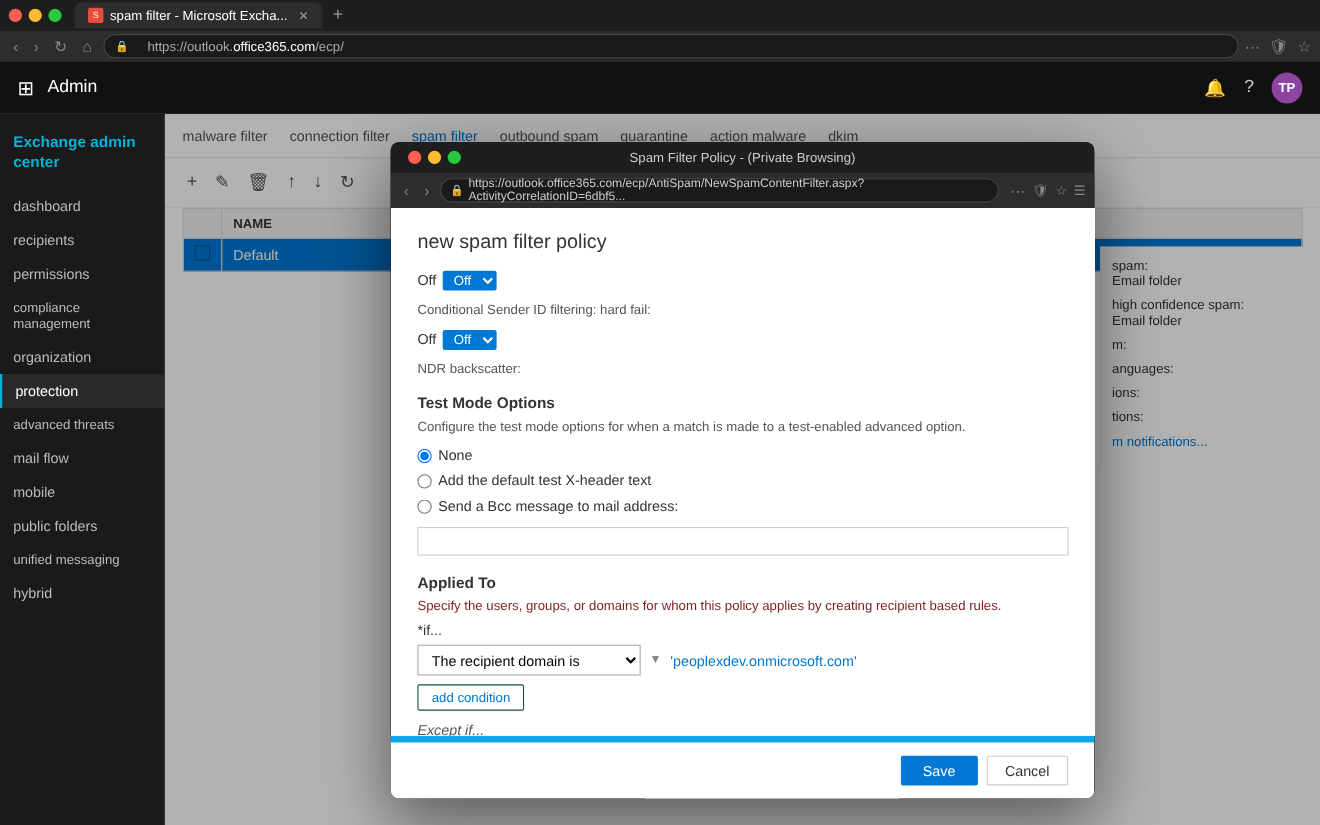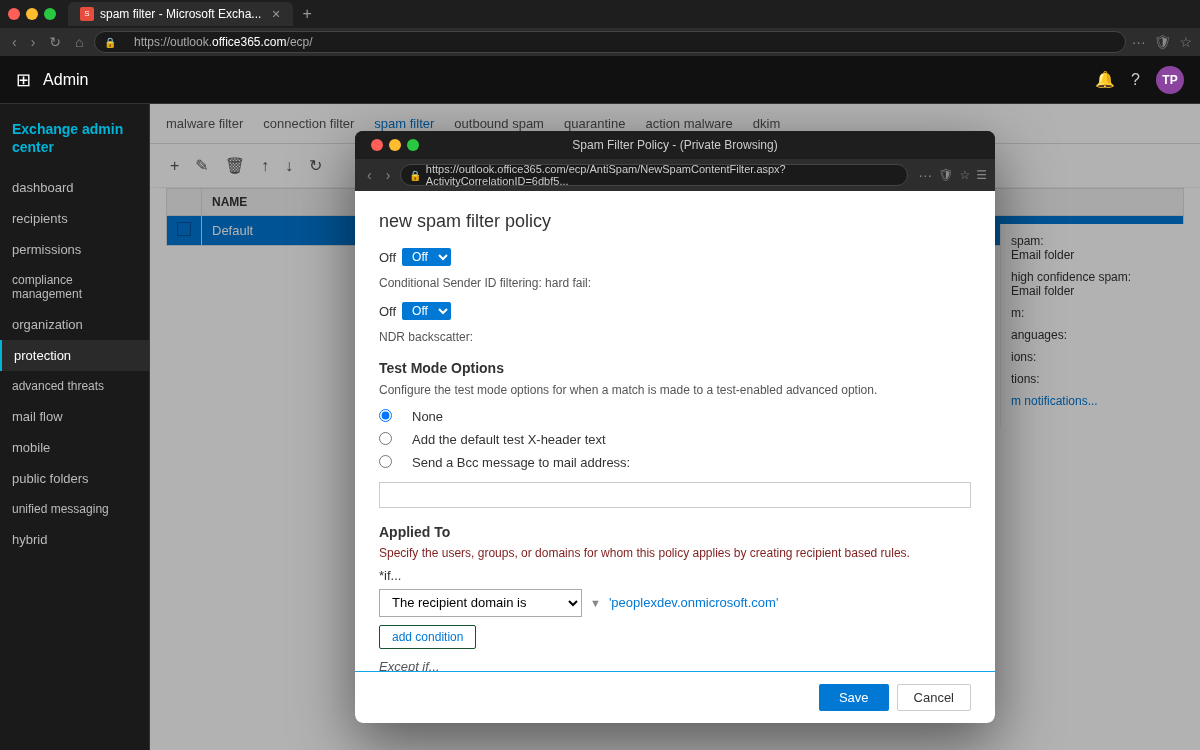"None" .radio-item { align-items: flex-start -> flex-end; gap: 20px -> 6px }
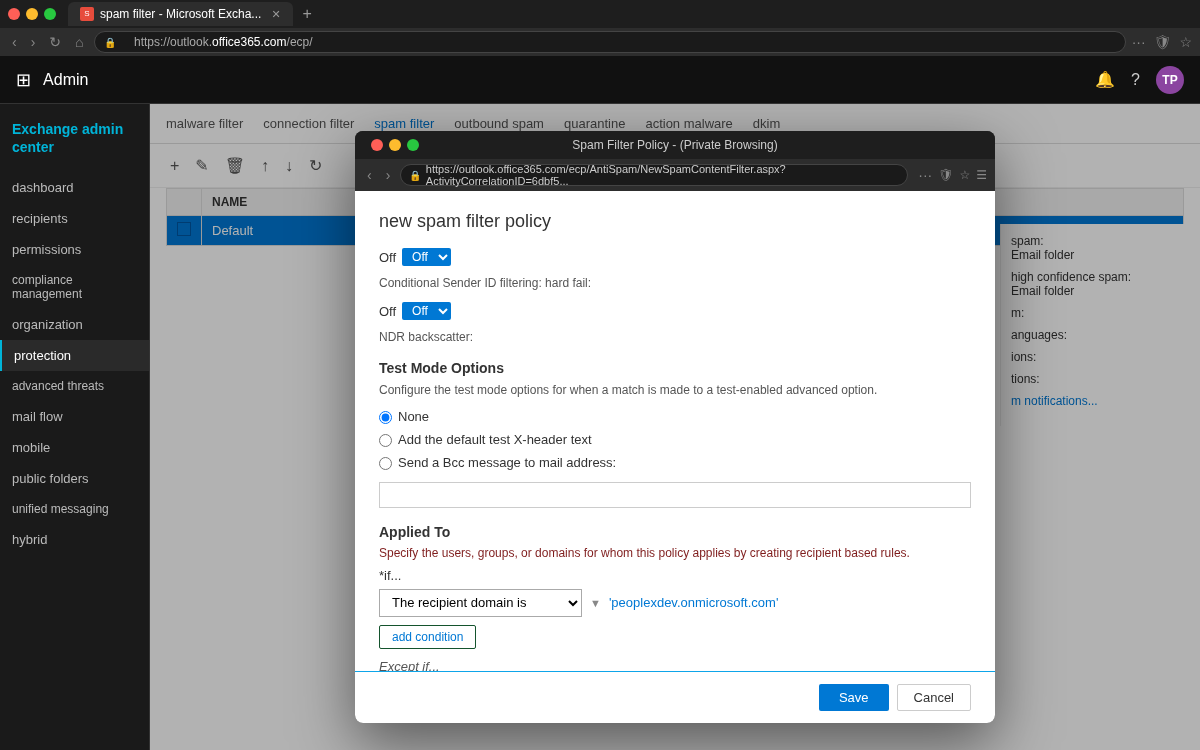"Save" .modal-footer { border-top: 1px solid #0ea5e9 -> 6px solid #0ea5e9 }
